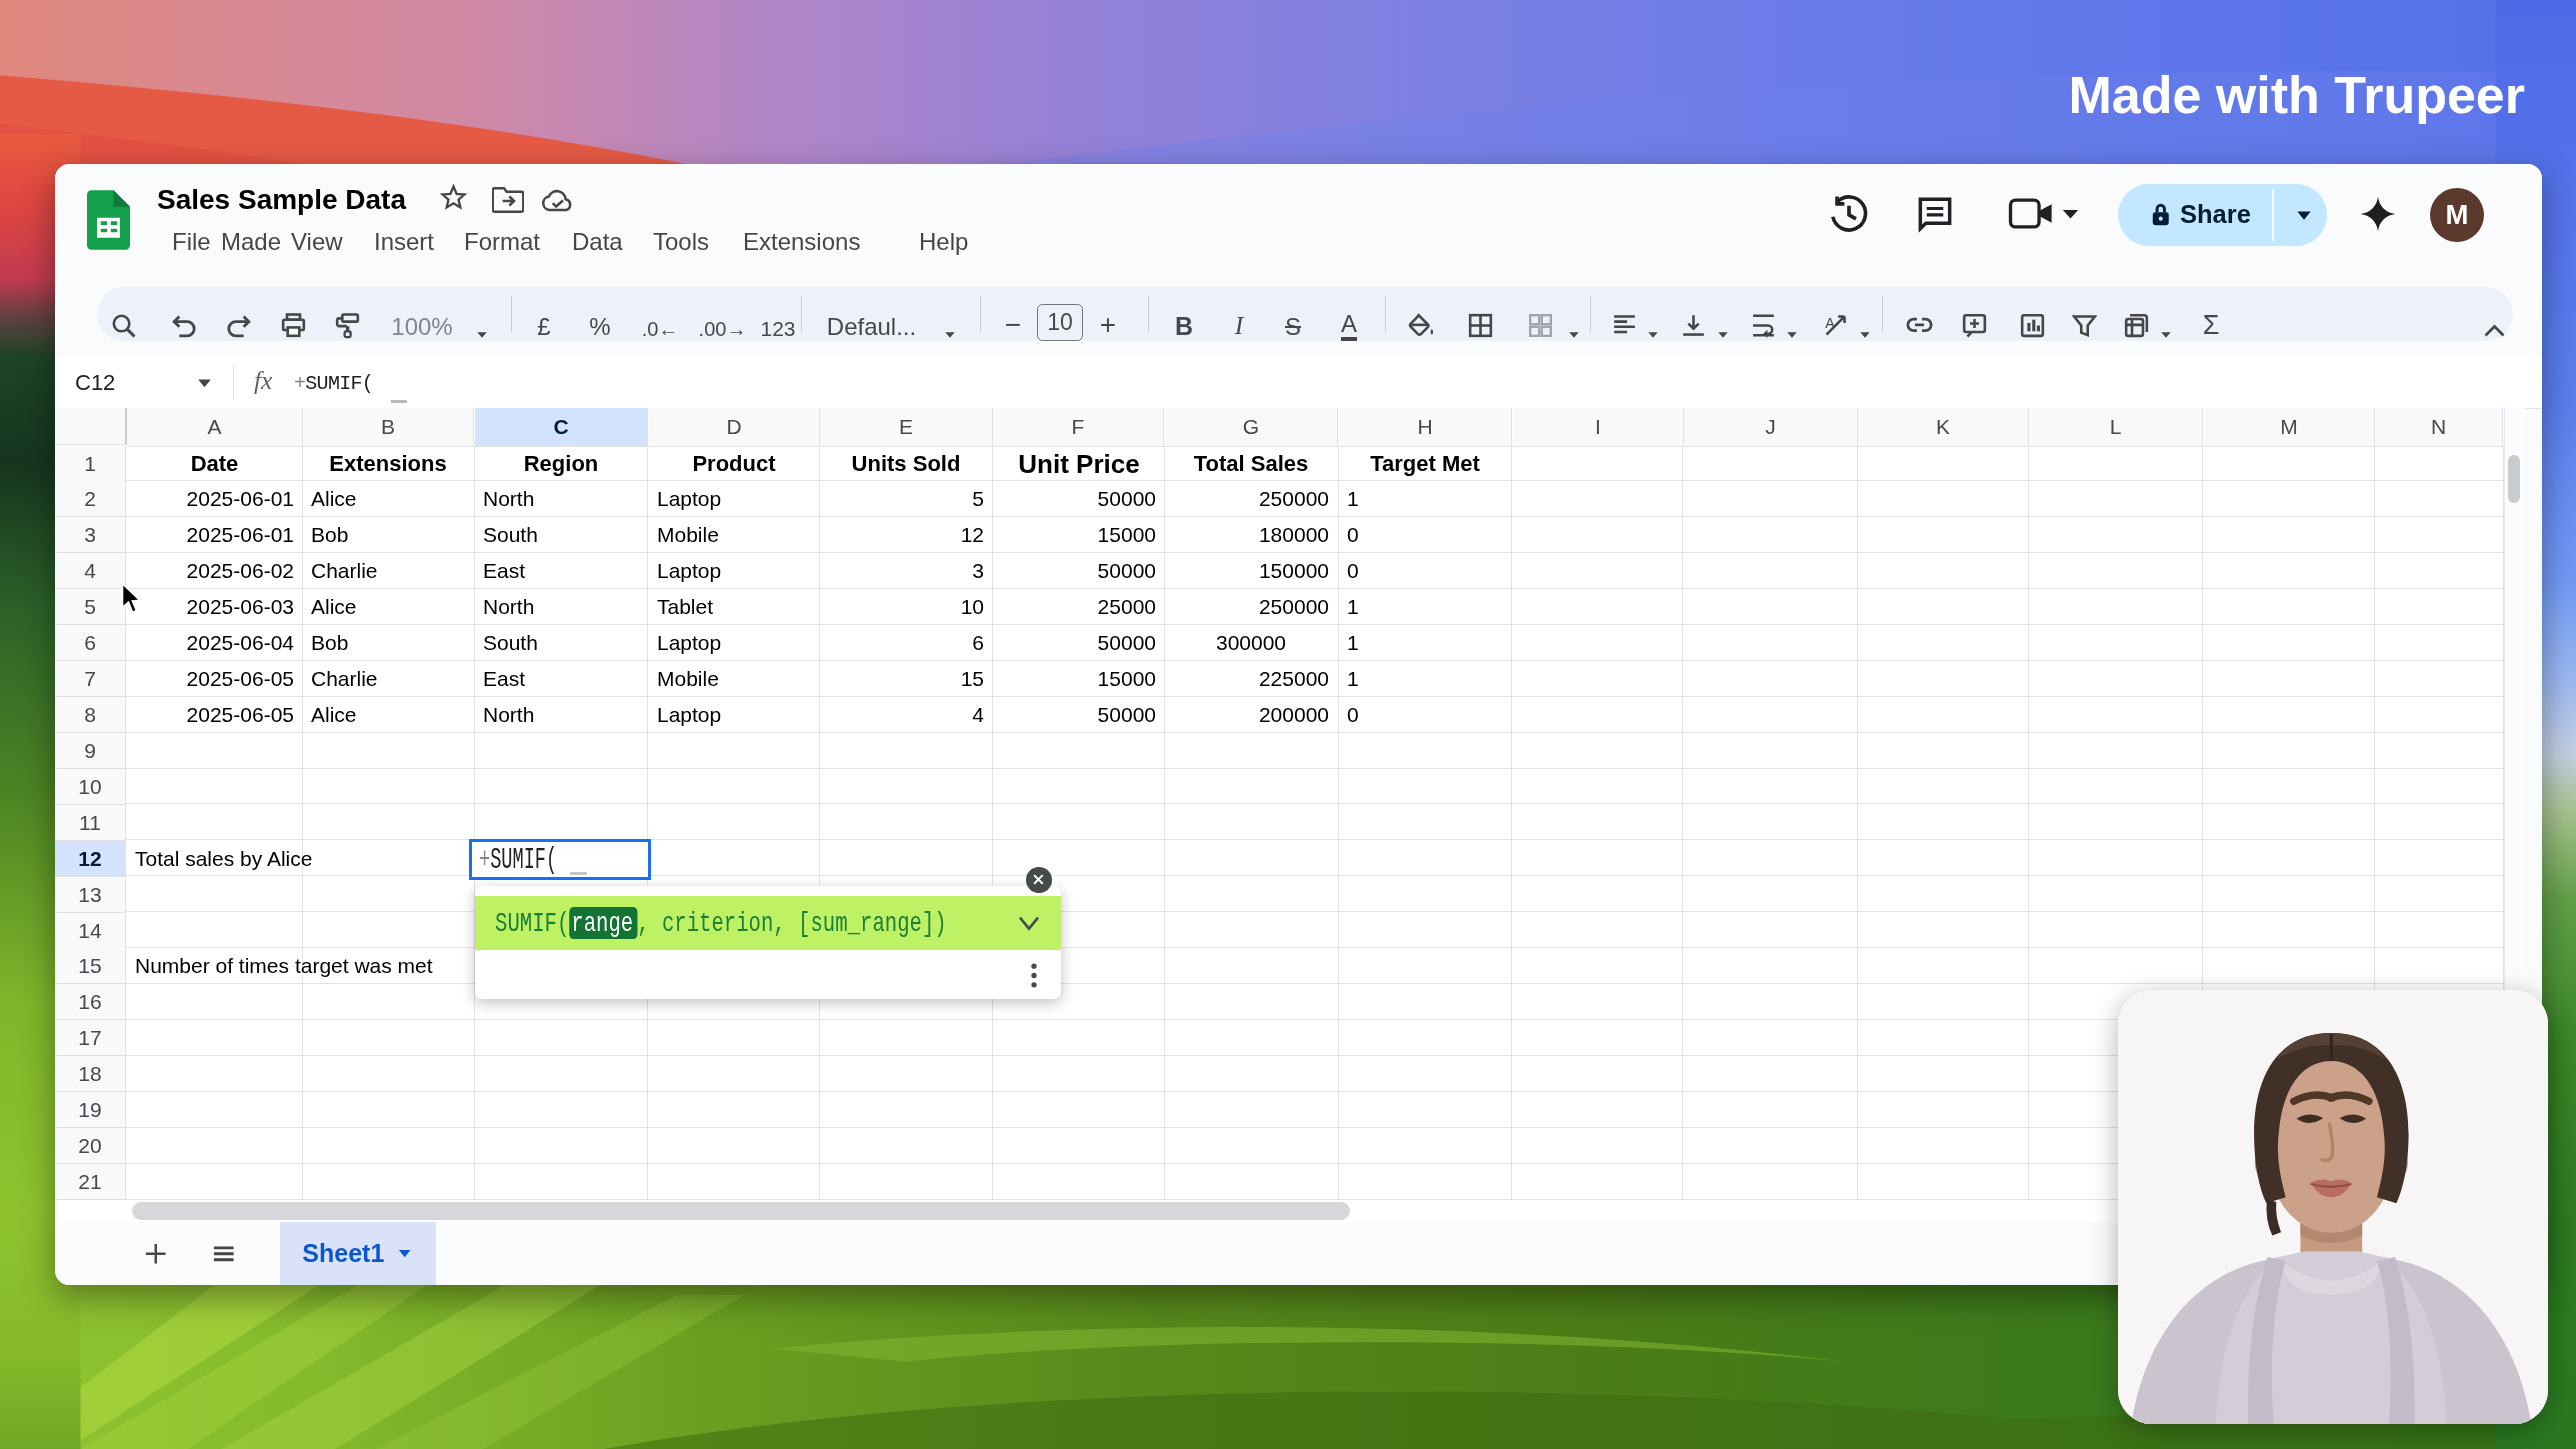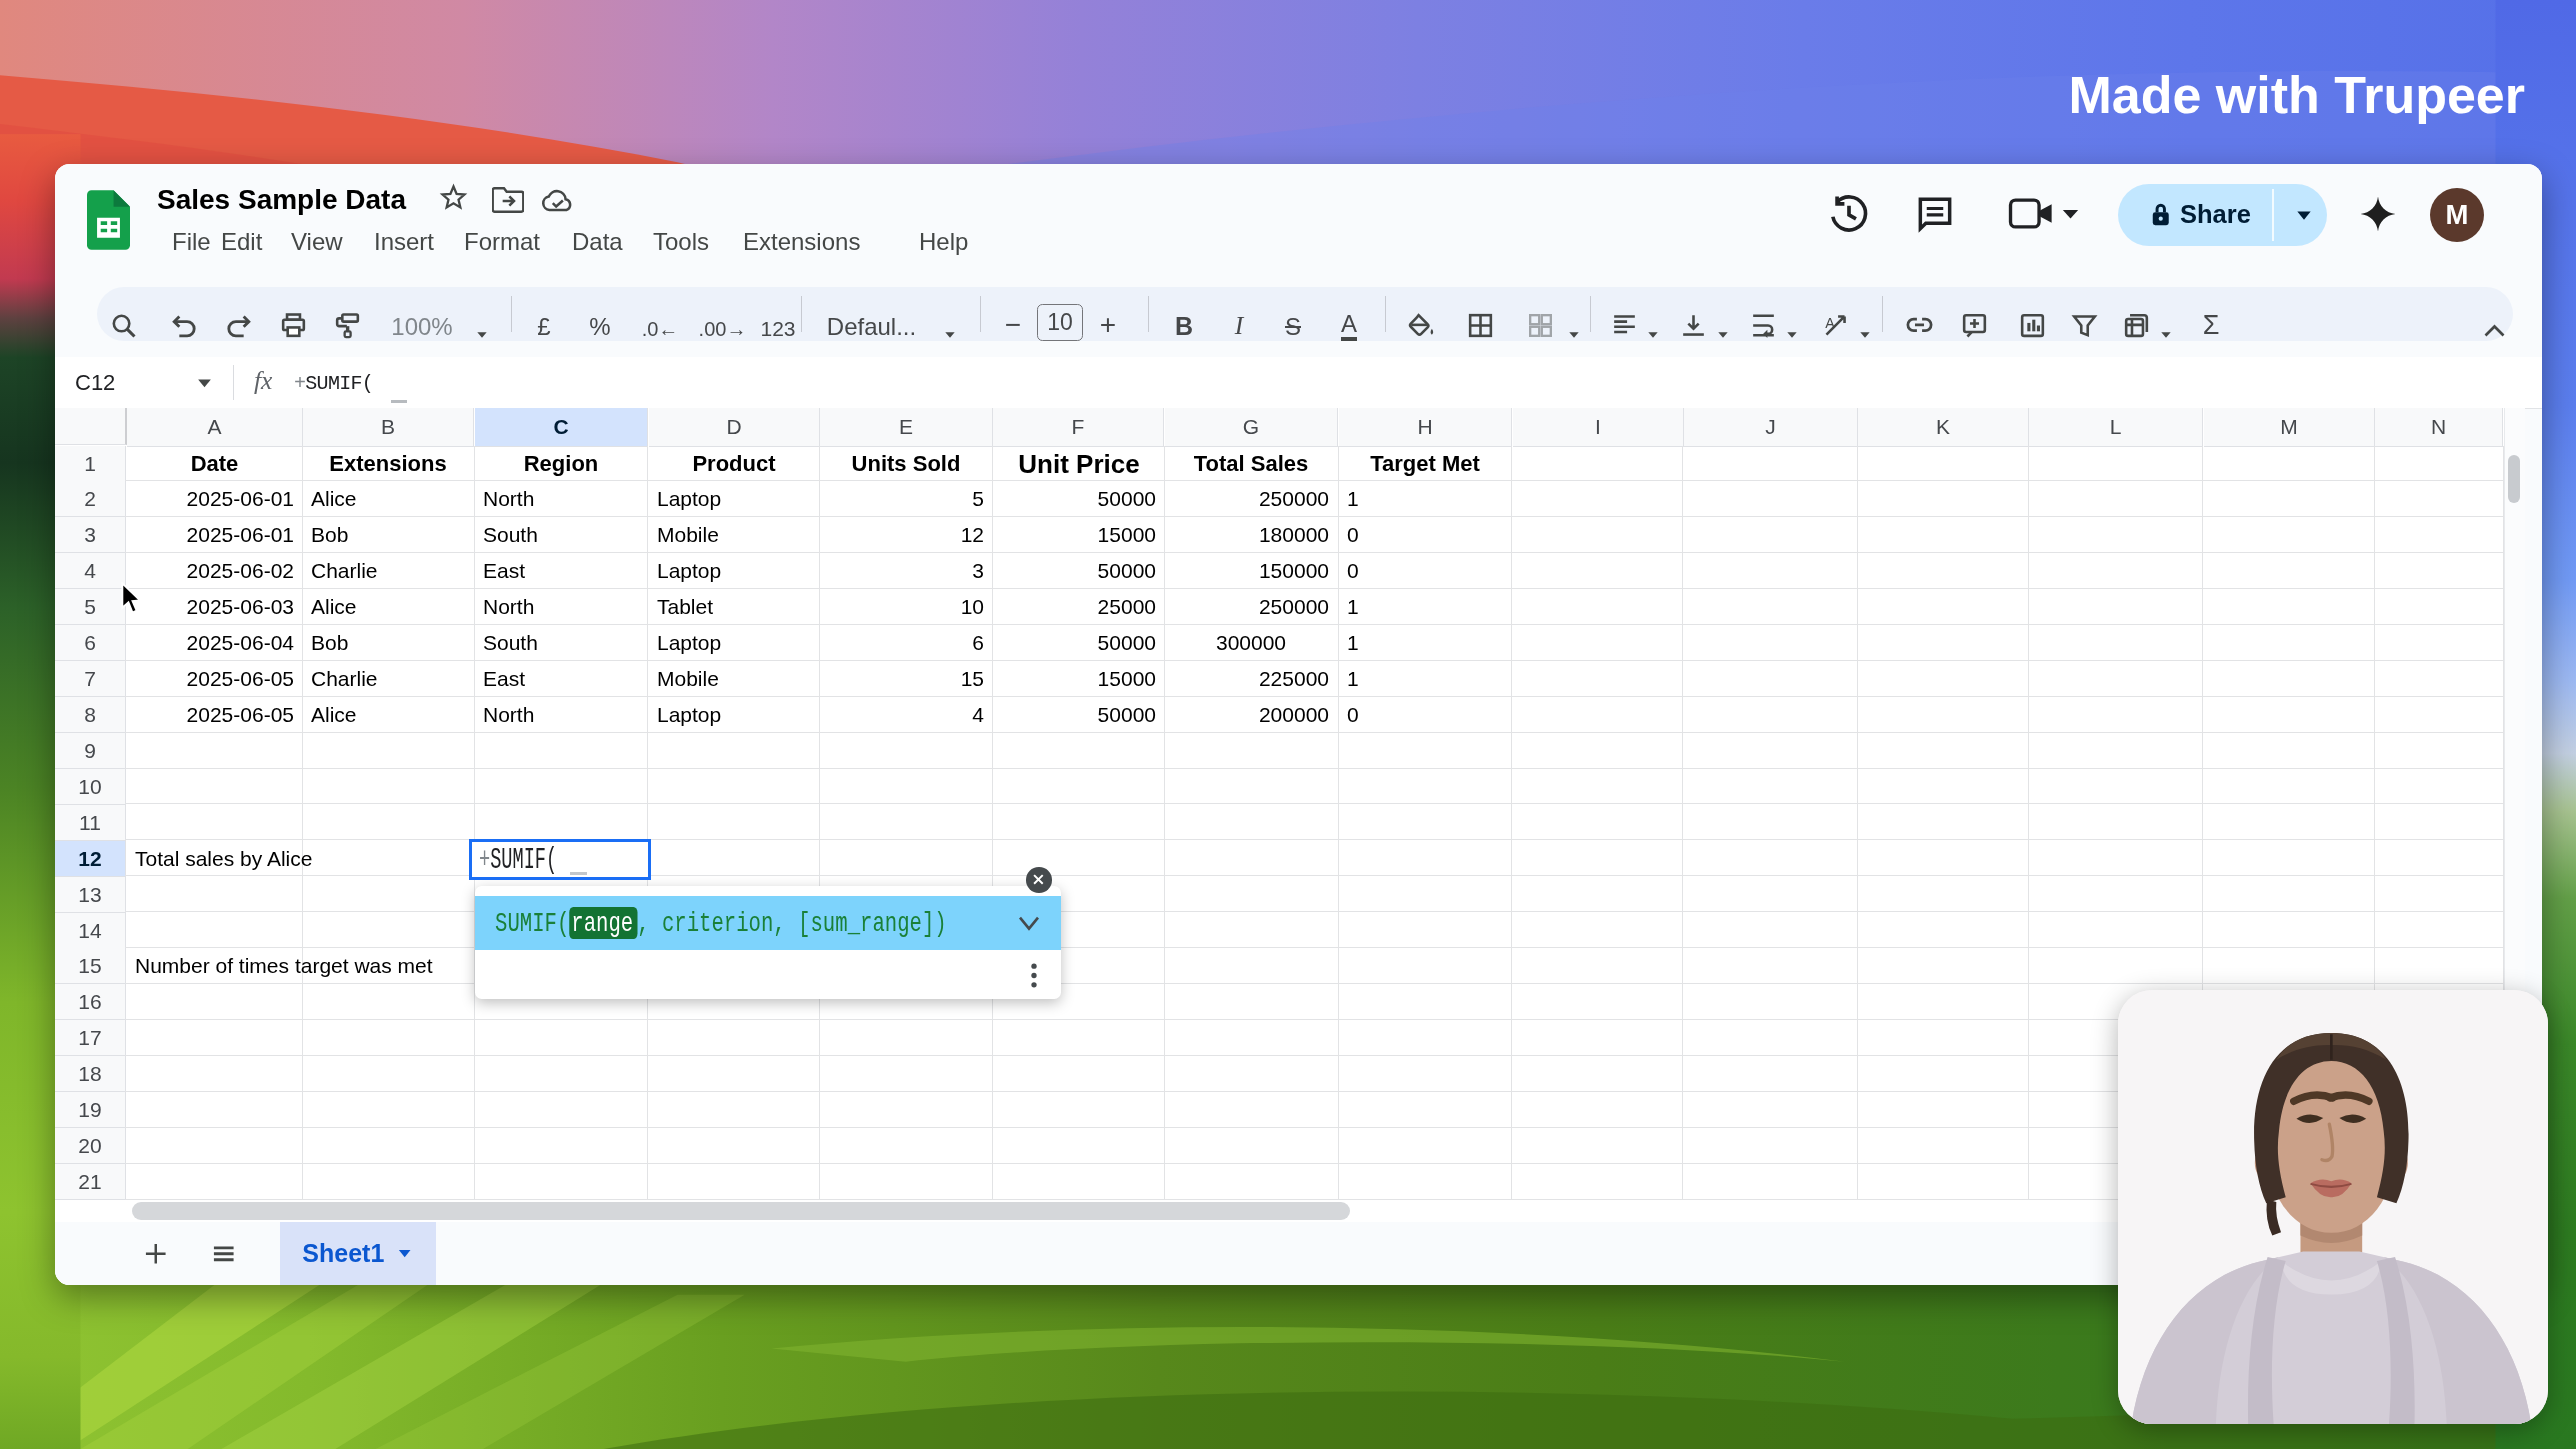"Edit" span { text: Edit -> Made }
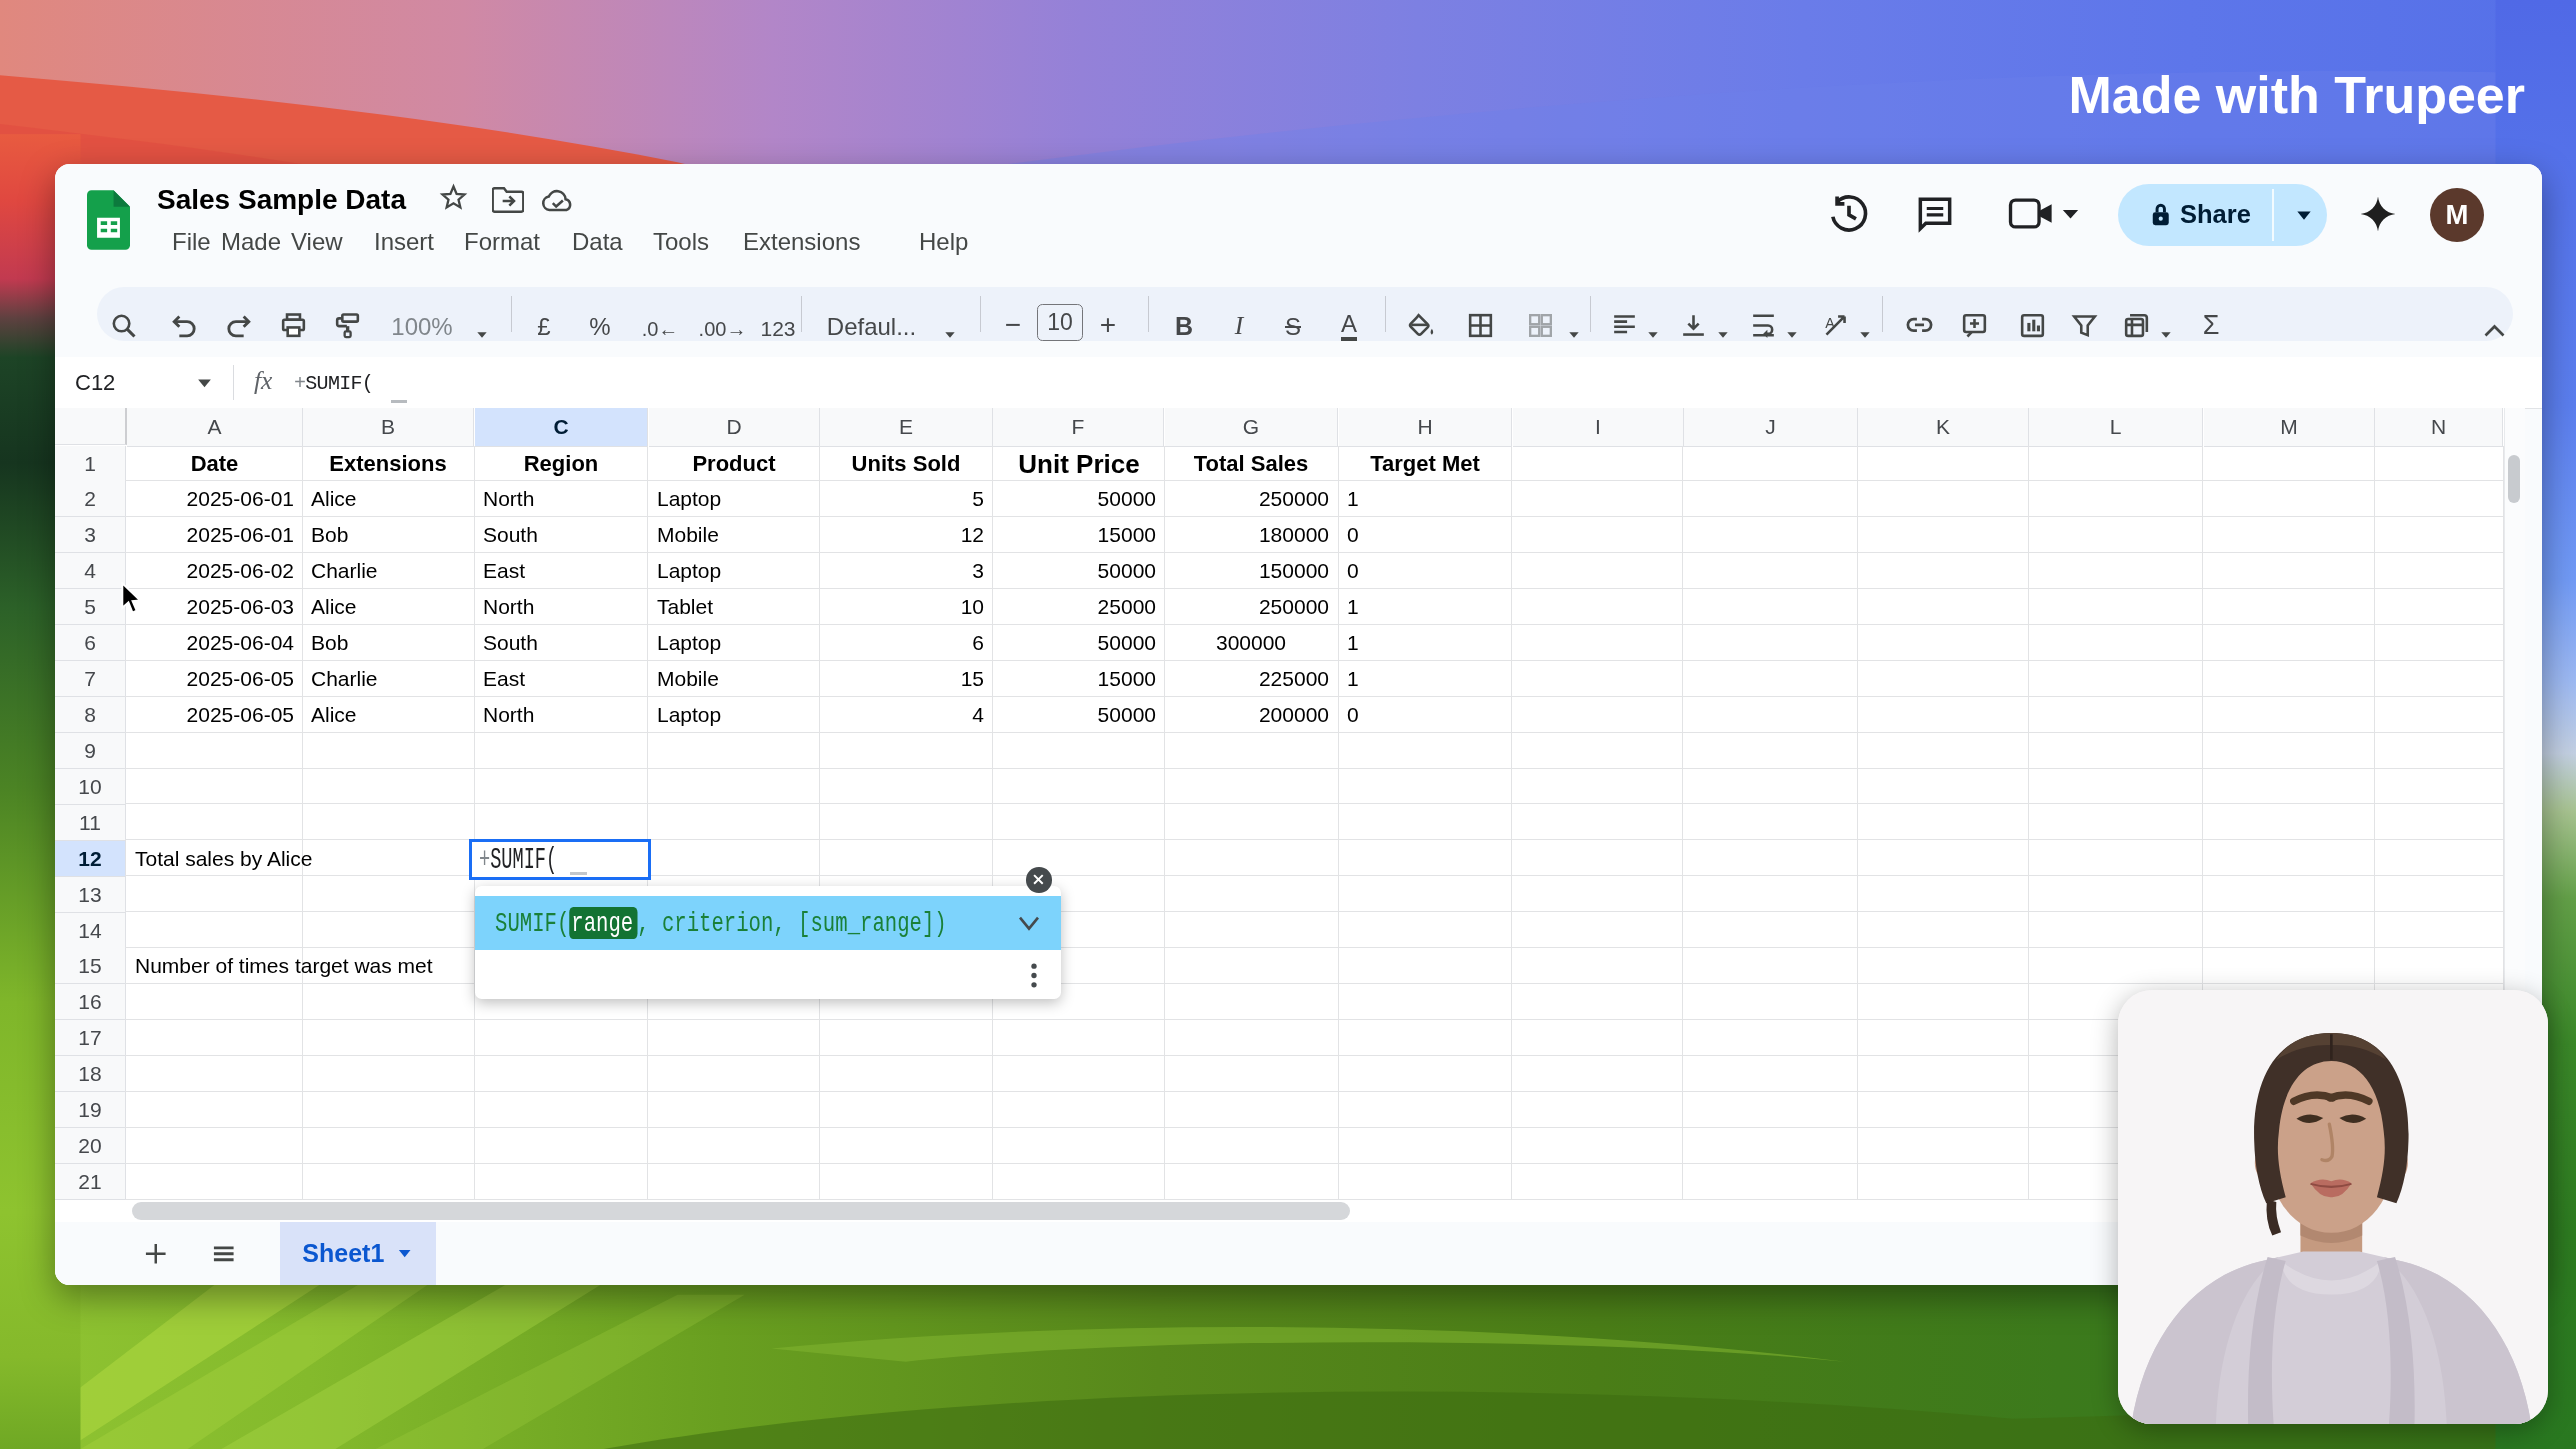"SUMIF(range , criterion, [sum_range])" #tipgreen { background: #7dd3fc -> #bef264 }
